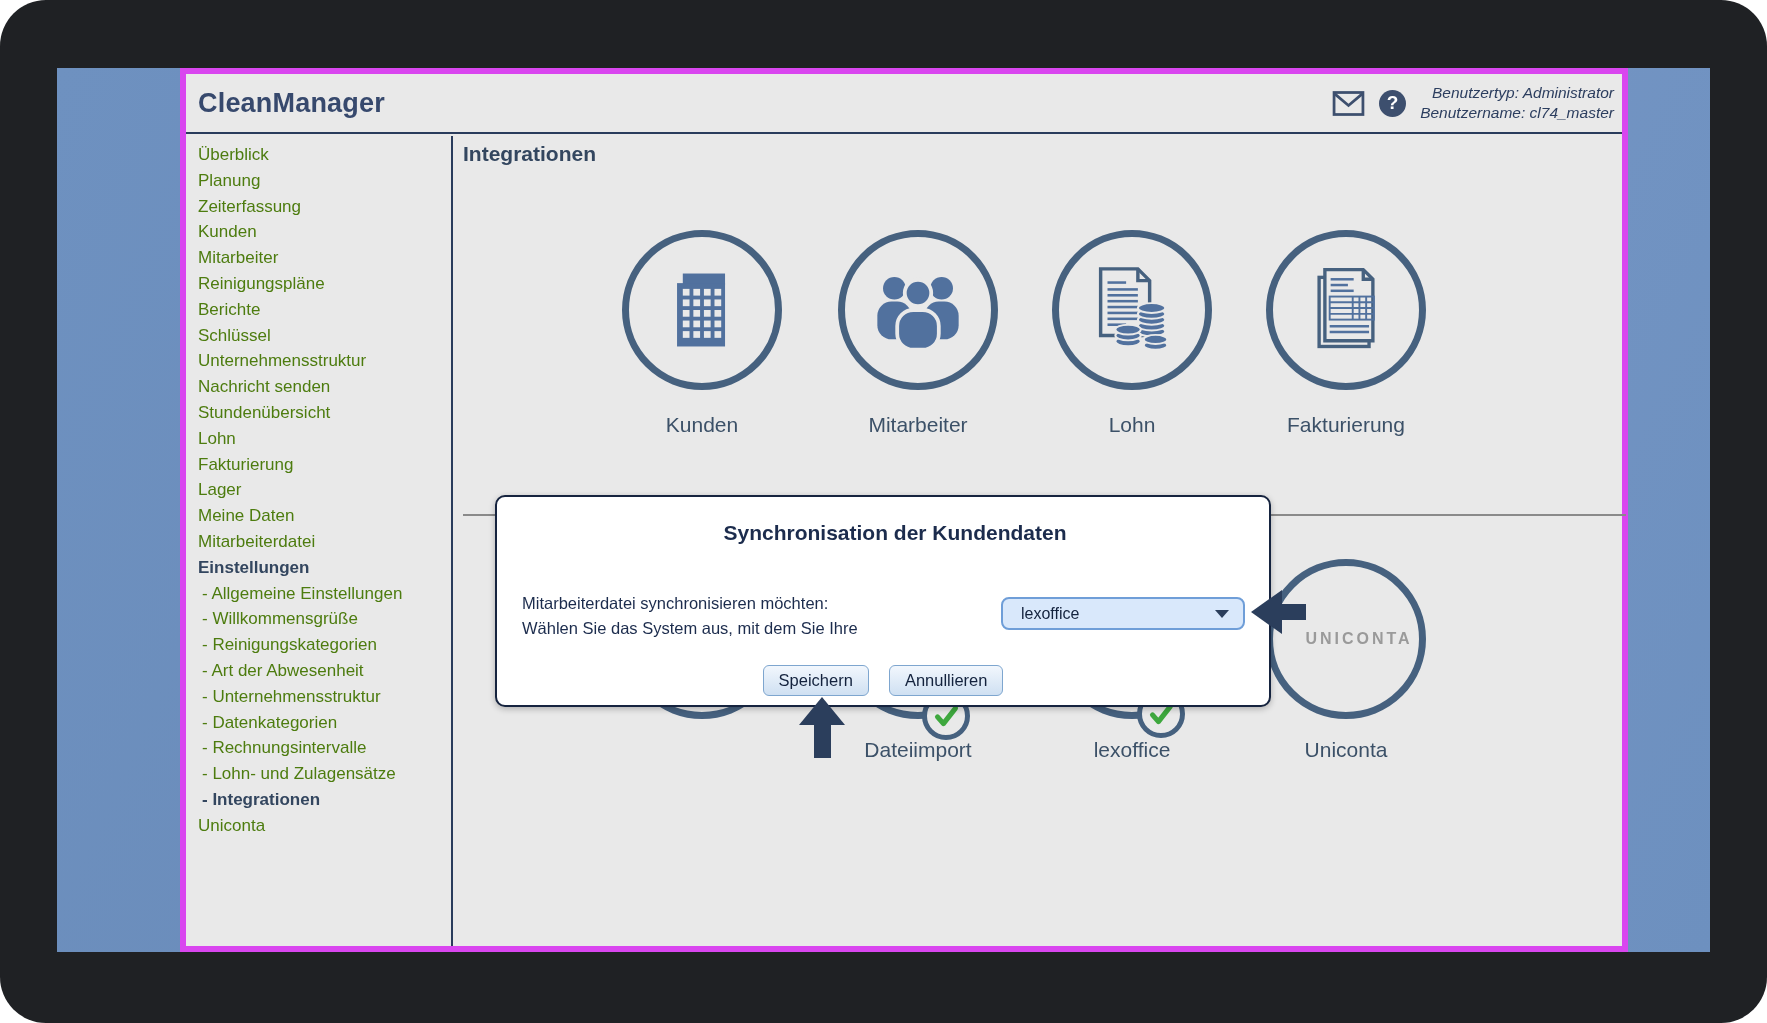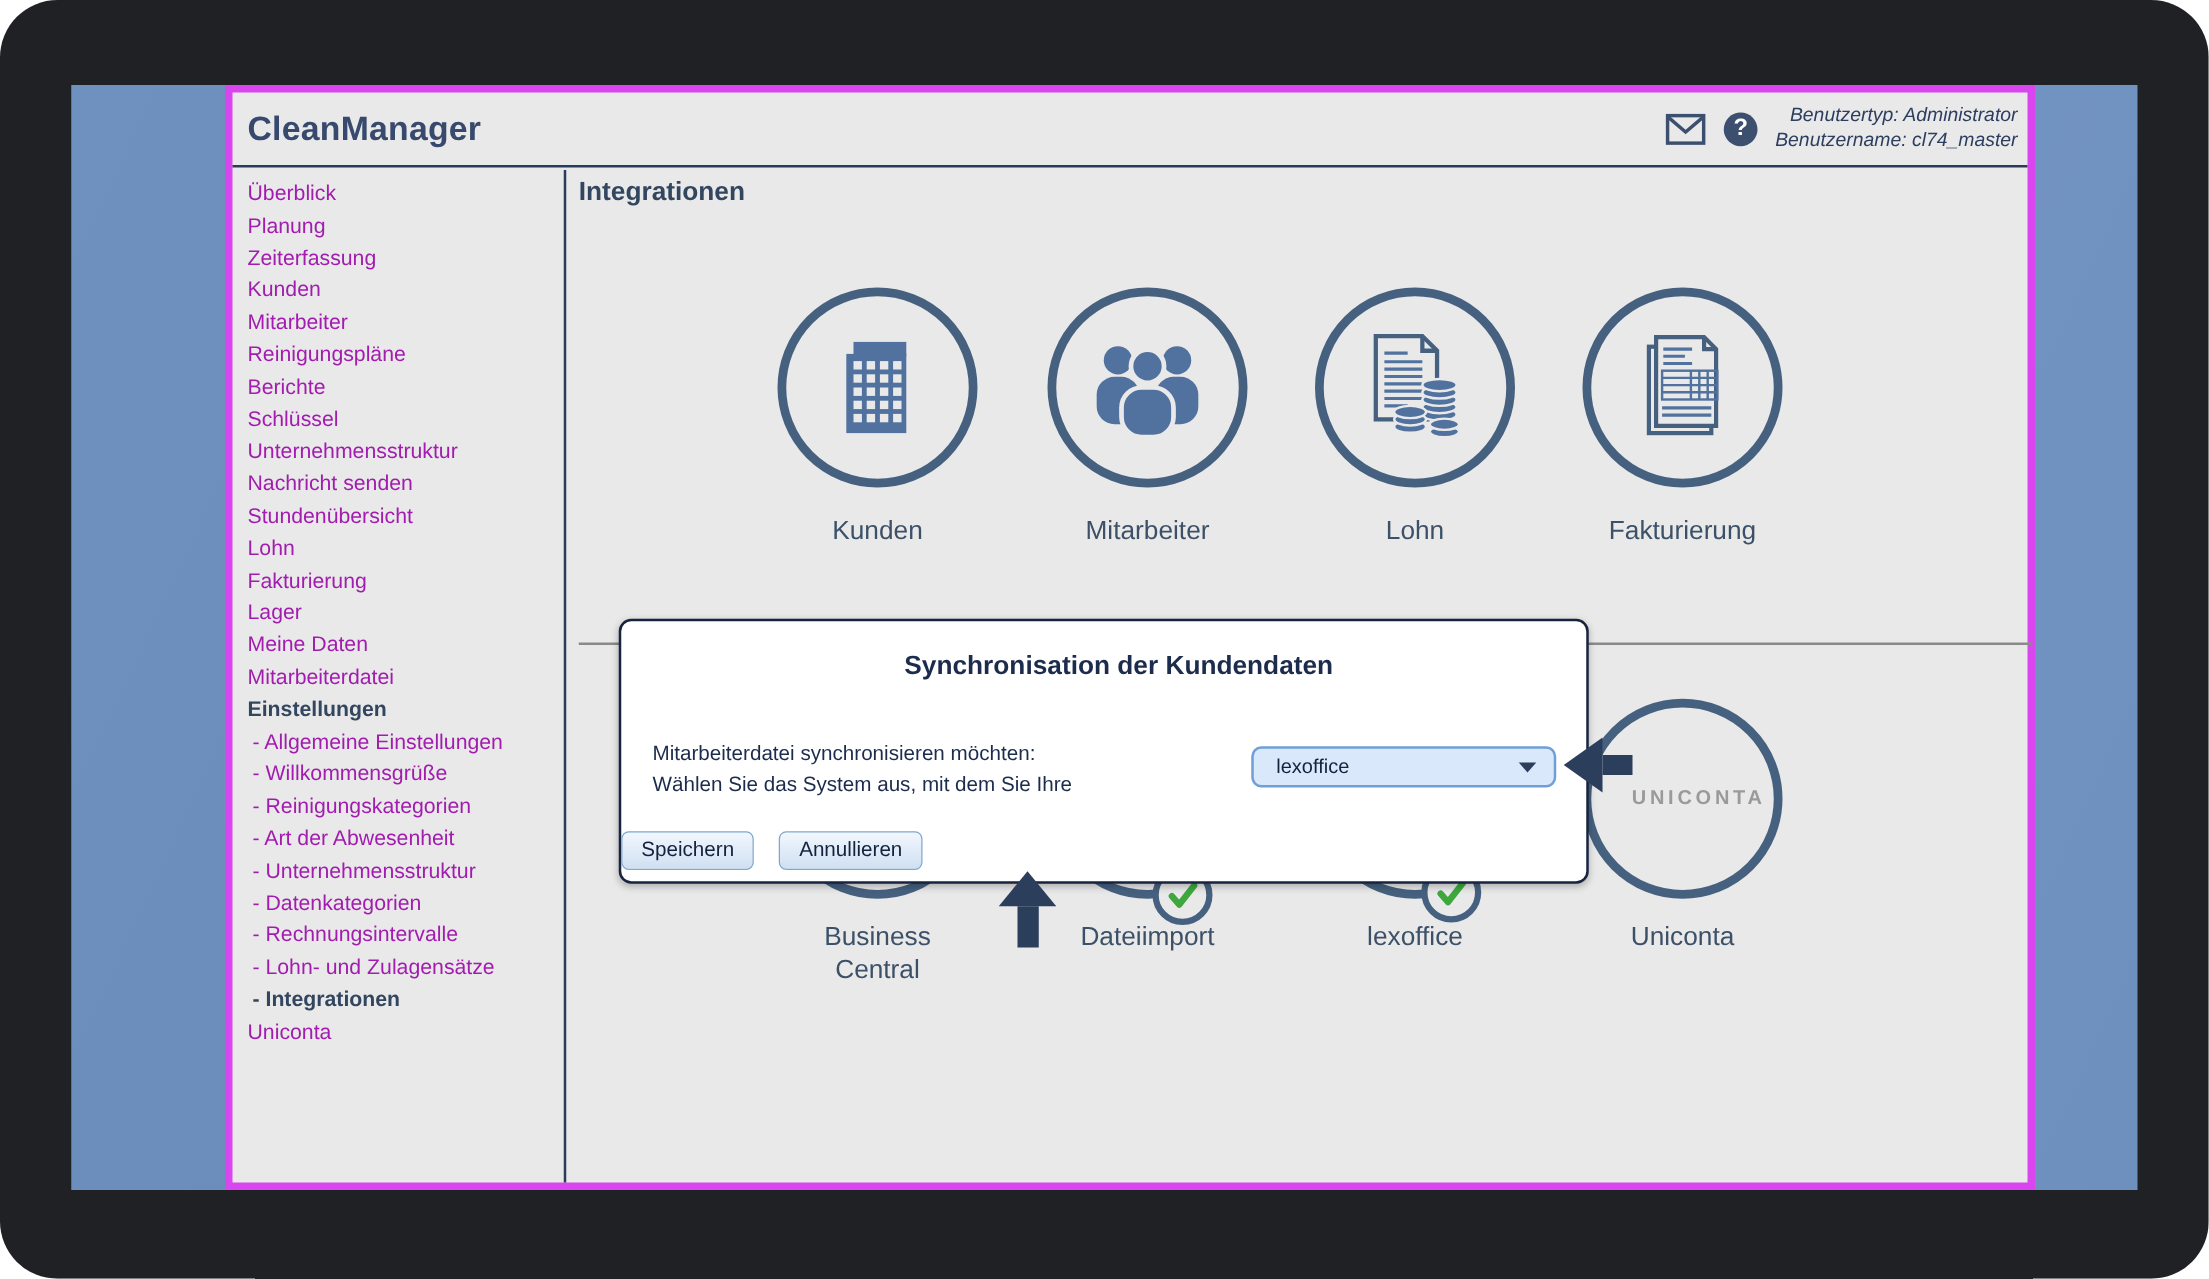"Überblick" .side-item { color: #a21caf -> #4d7c0f }
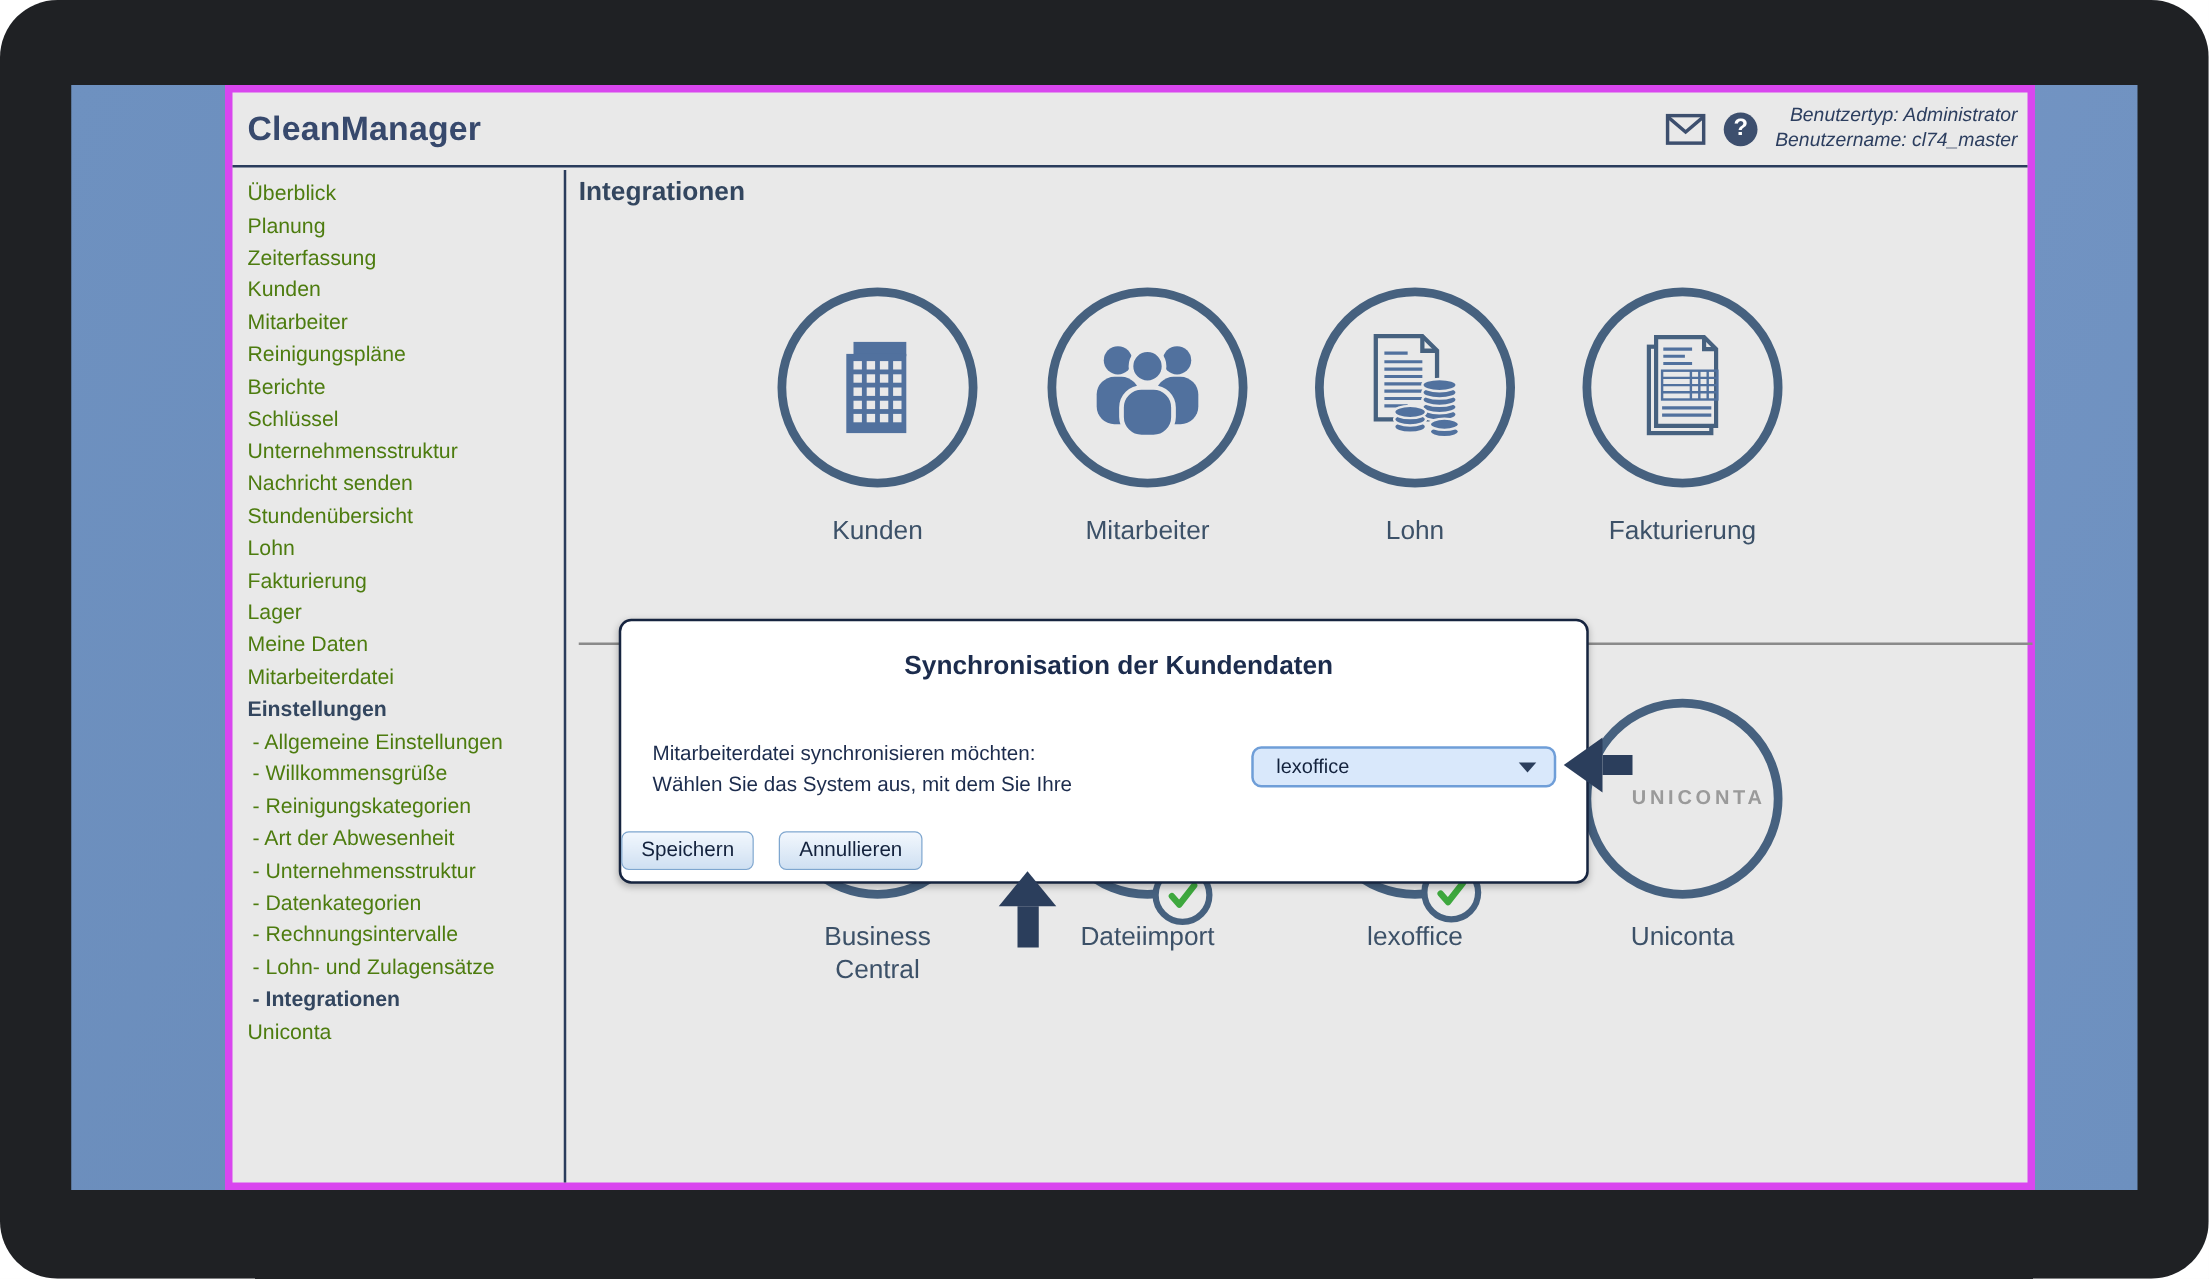"Speichern" .btn-row { justify-content: none -> center }
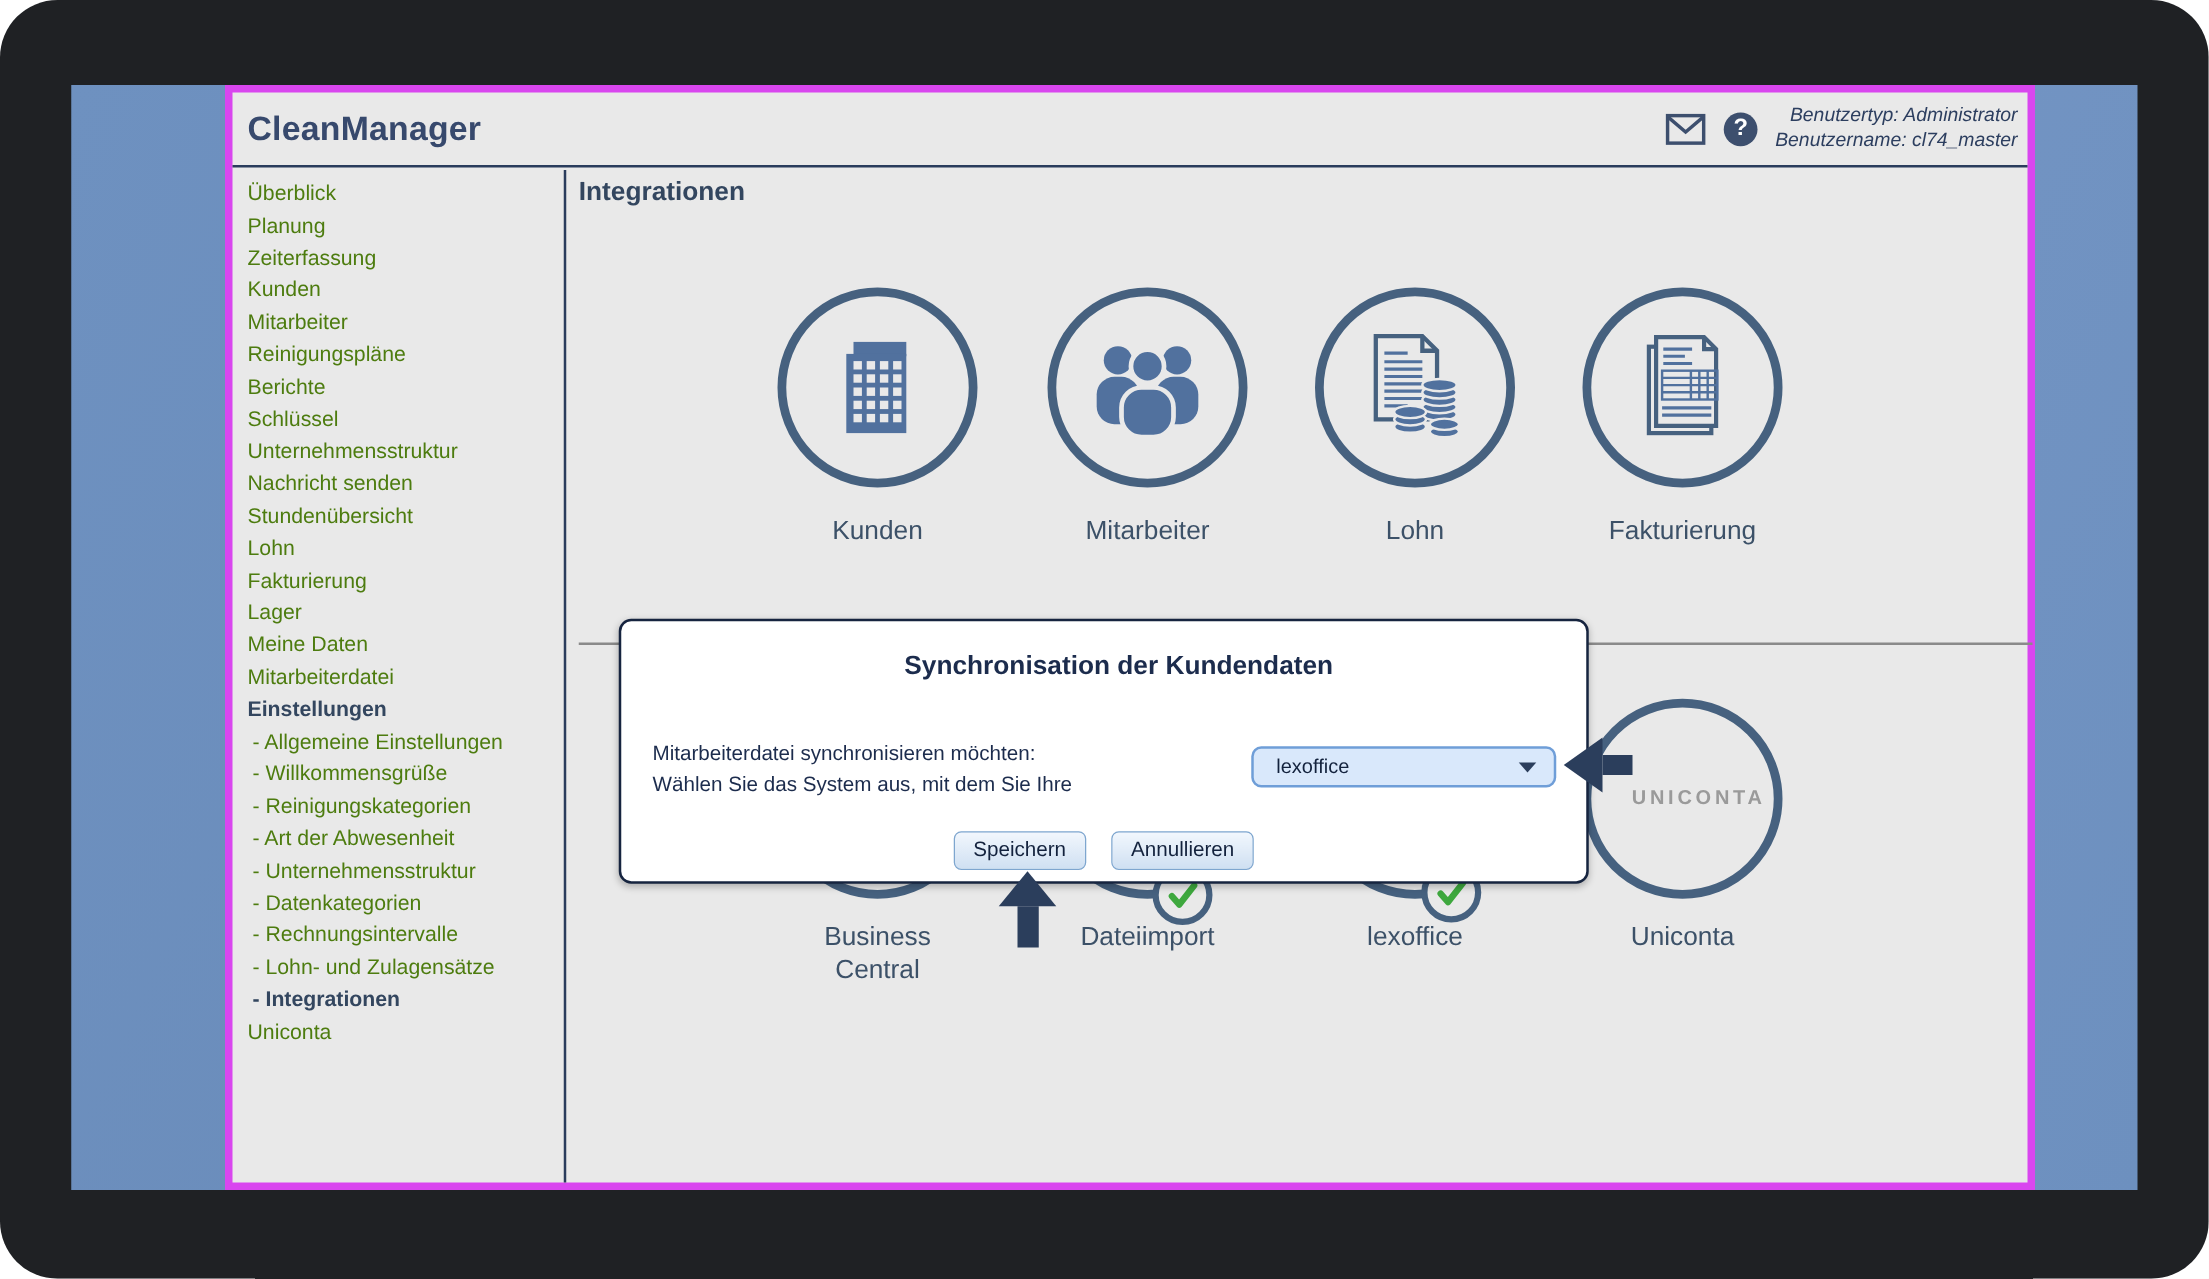"Business Central" div.int-label { html: <div>Business Central</div> -> none }
